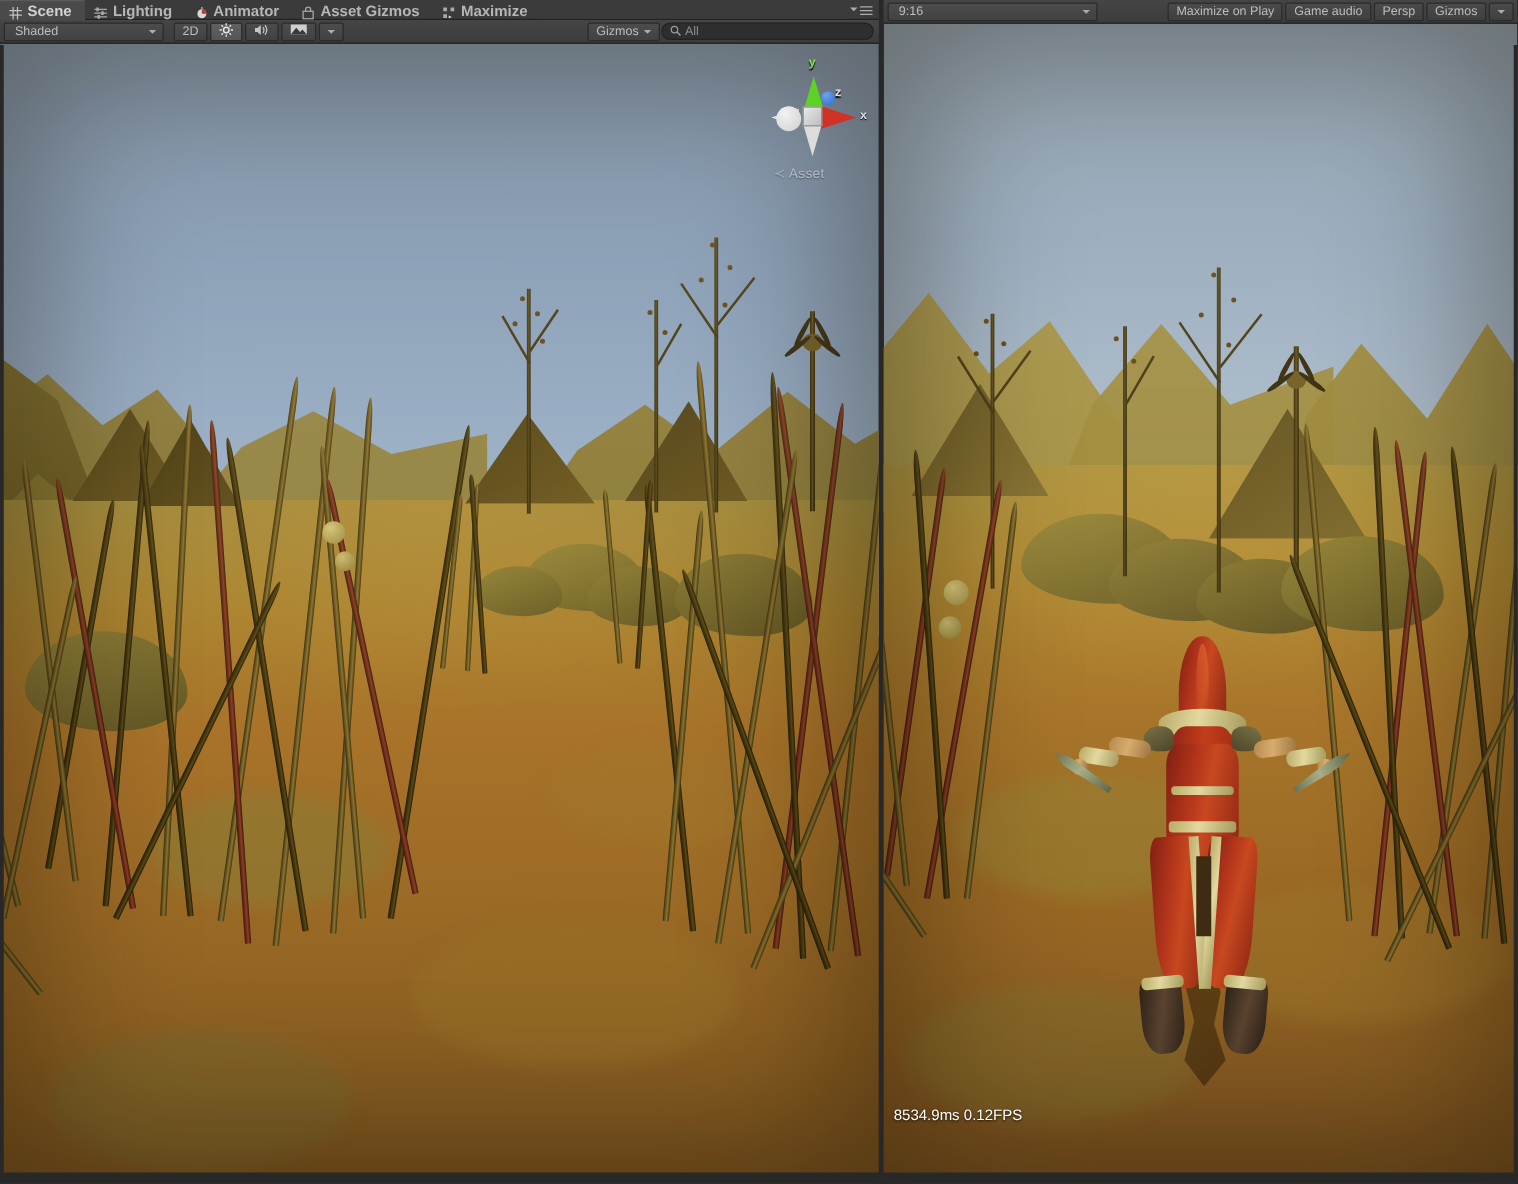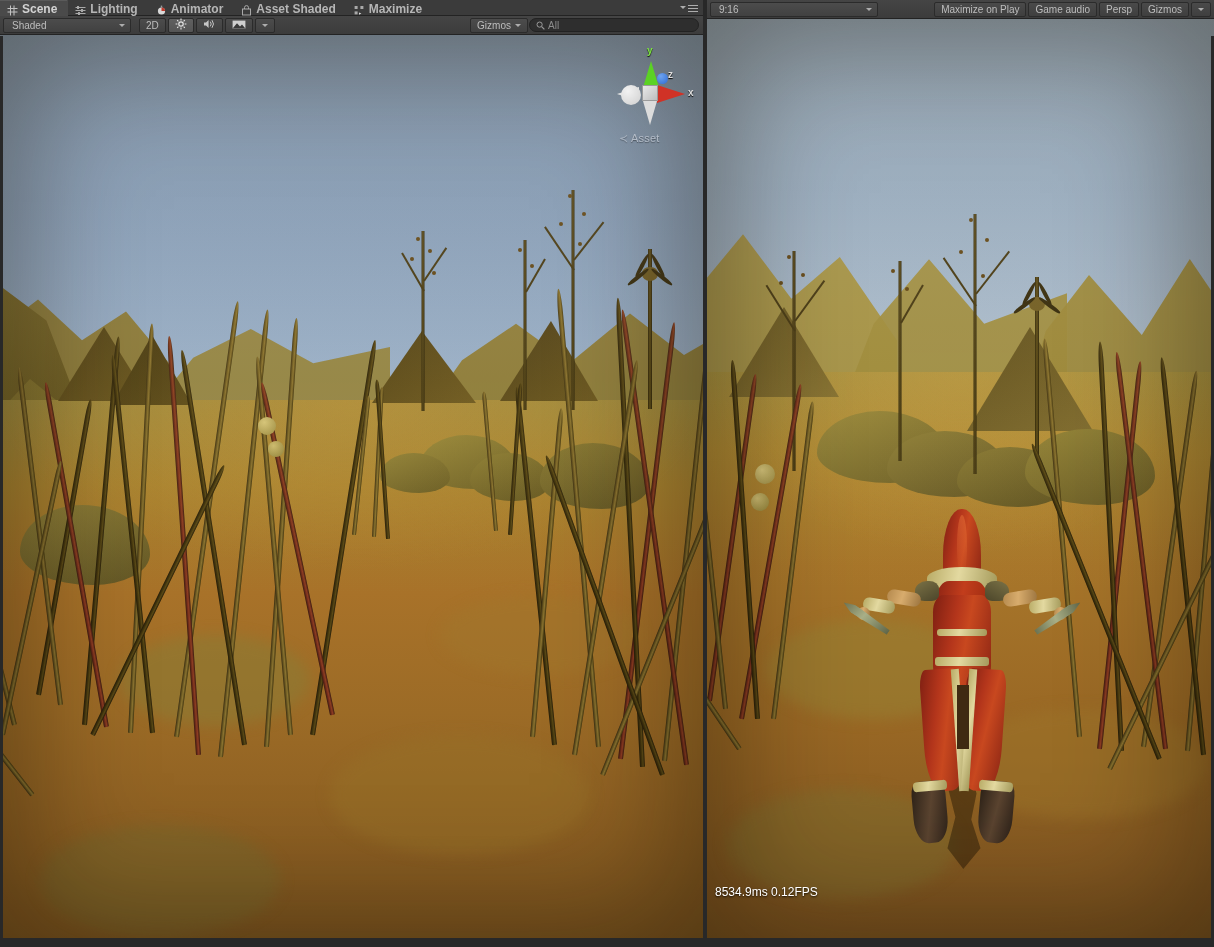"Asset Shaded" span { text: Shaded -> Gizmos }
